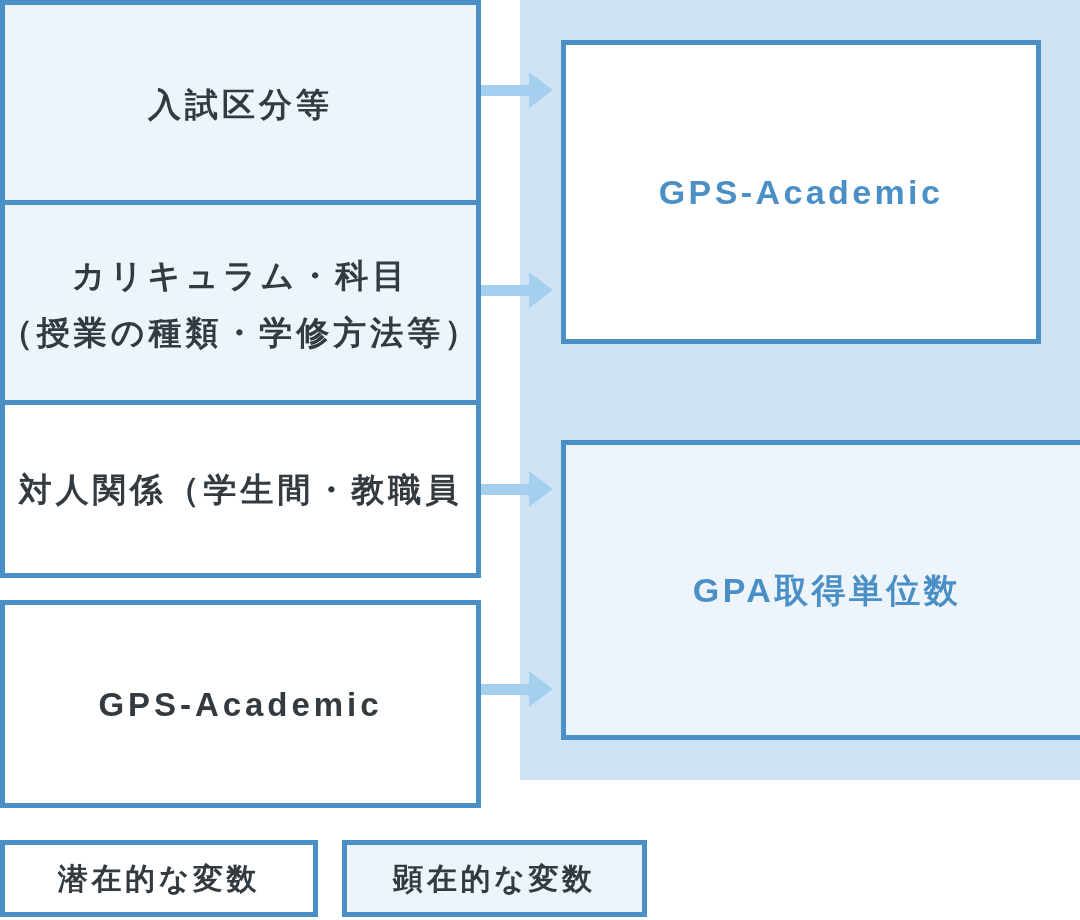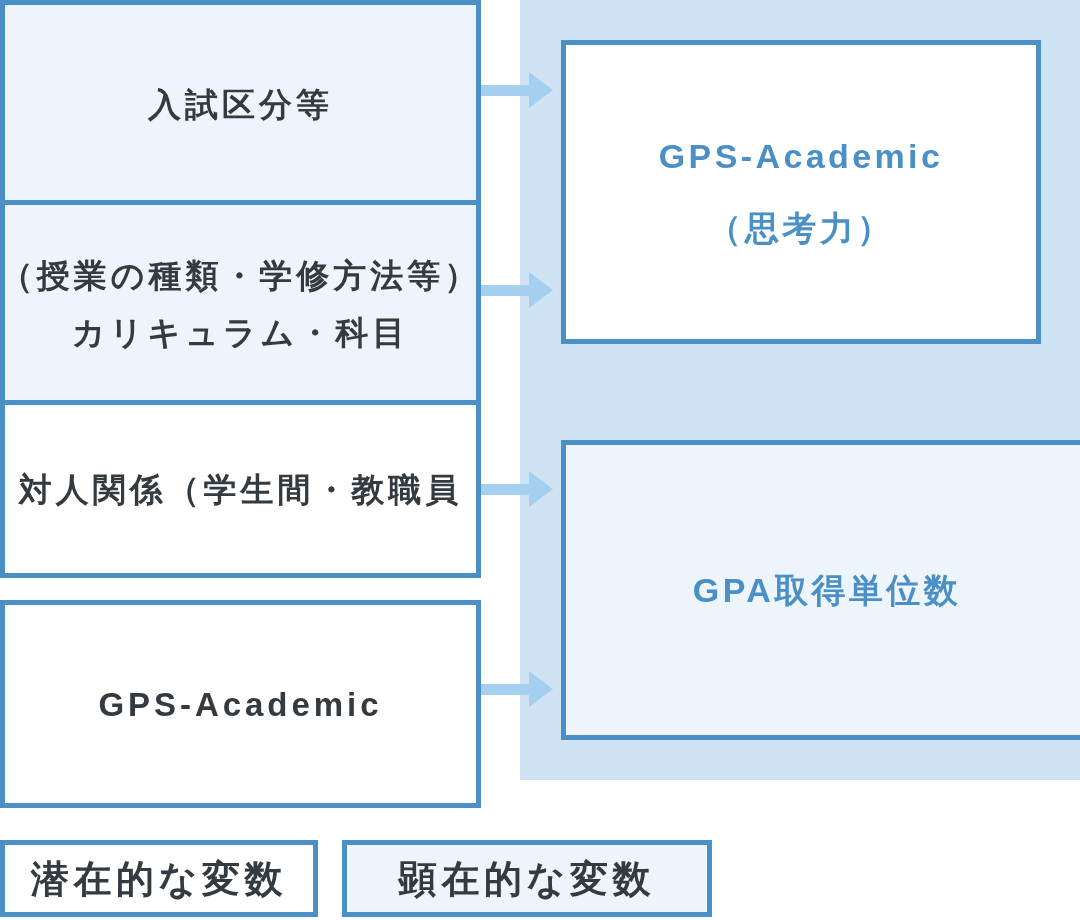"（思考力）" span.line { html: <span>（思考力）</span> -> none }
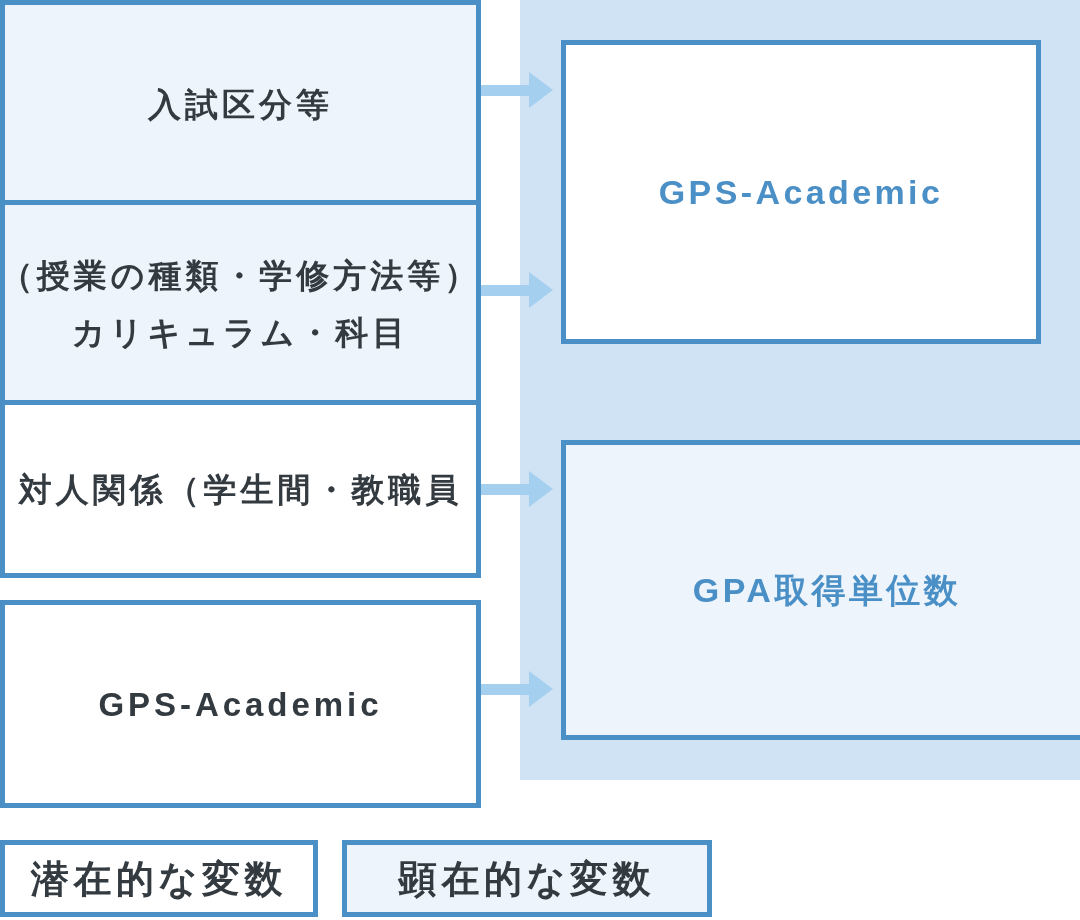"（授業の種類・学修方法等）" span.line { order: before "カリキュラム・科目" -> after "カリキュラム・科目" }
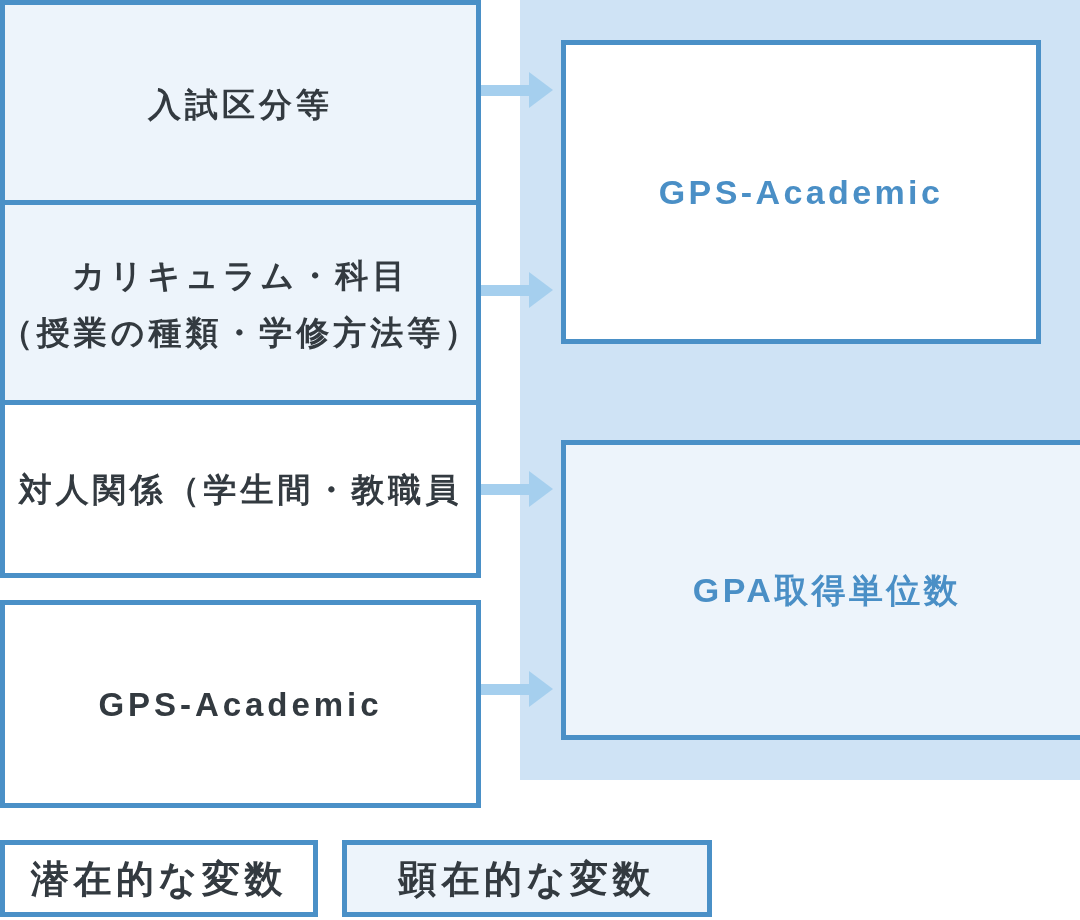"潜在的な変数" .legend .line { font-size: 38px -> 30px }
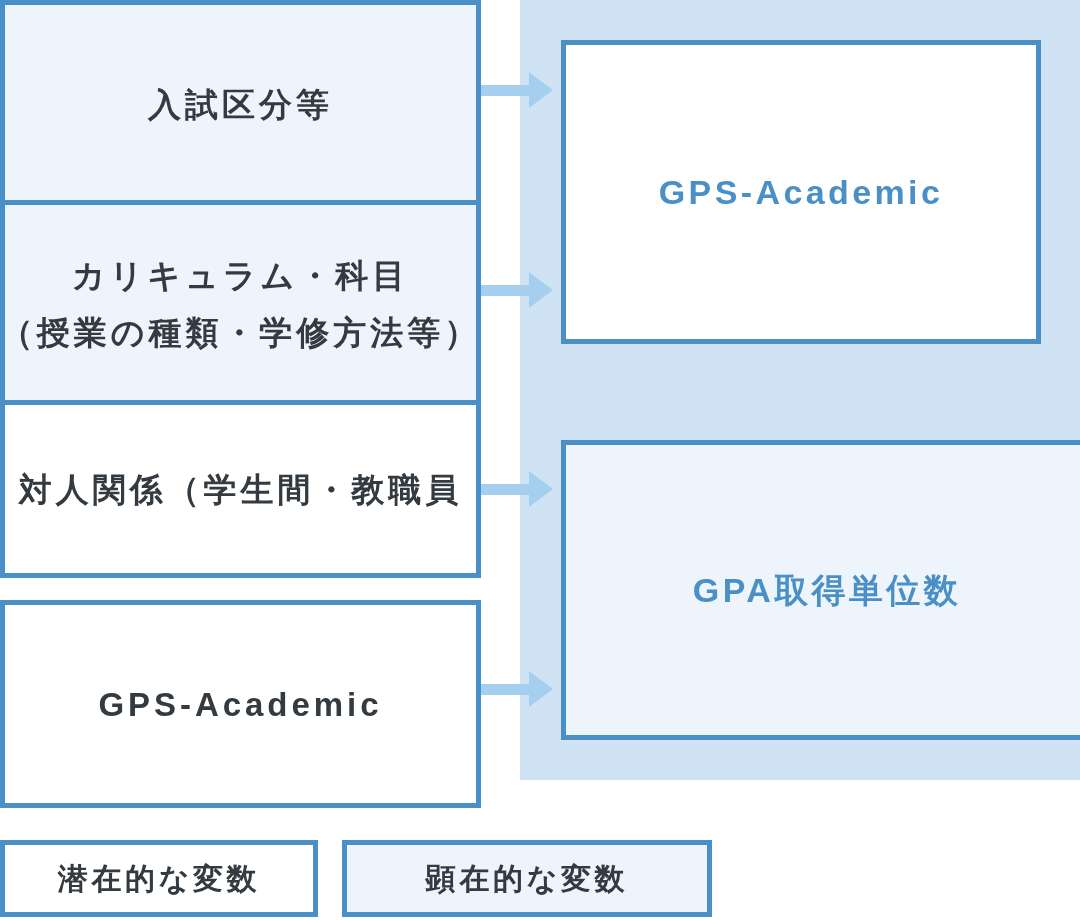"顕在的な変数" .legend2 { width: 370px -> 305px }
